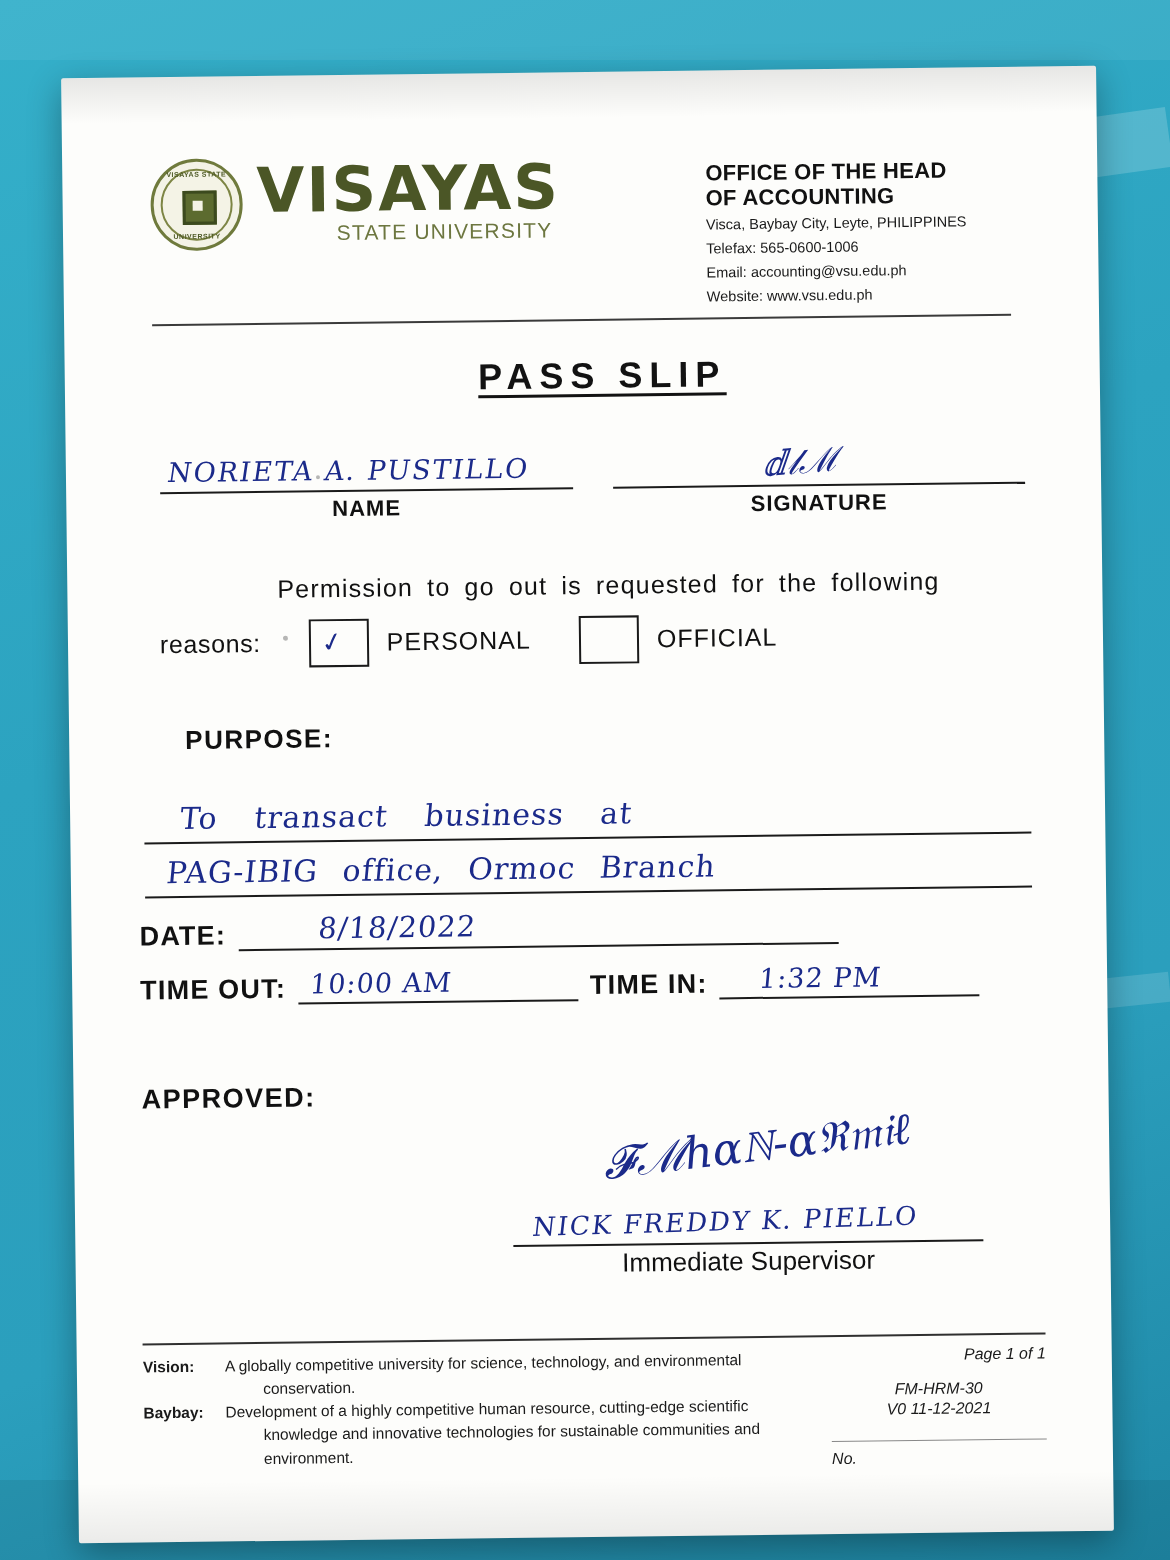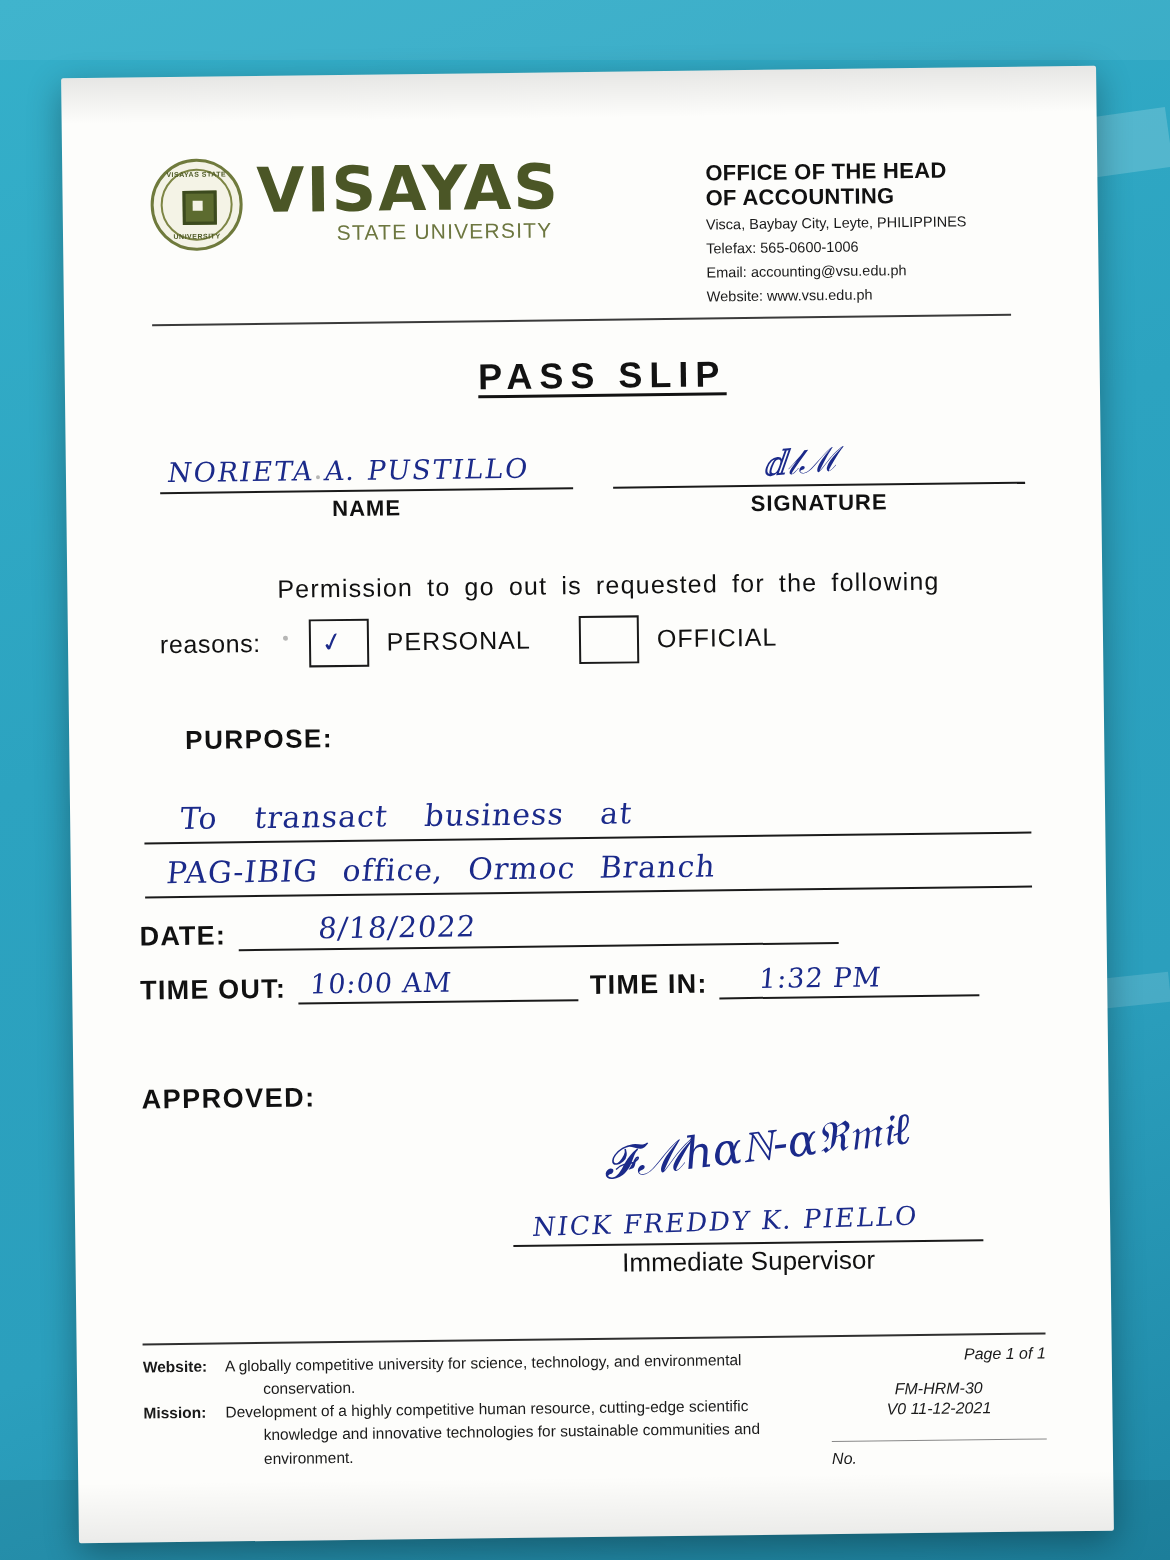"Website:" span.vm-key { text: Website -> Vision }
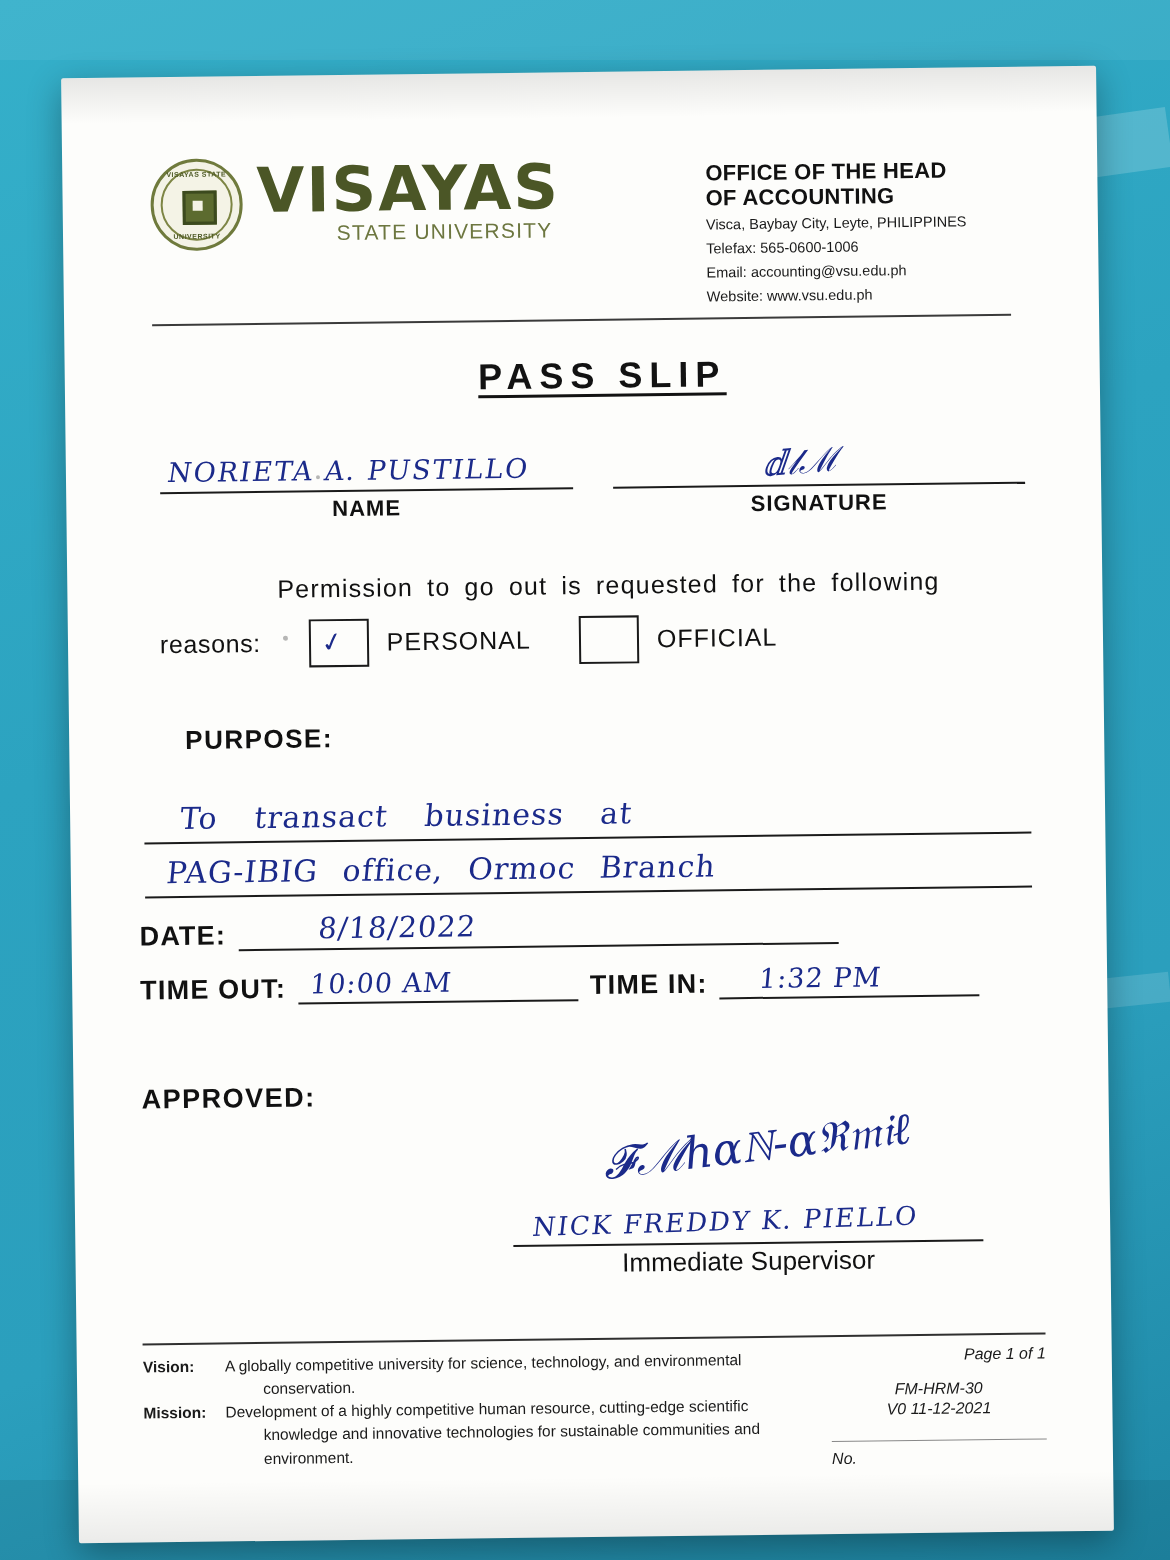"Mission:" span.vm-key { text: Mission -> Baybay }
